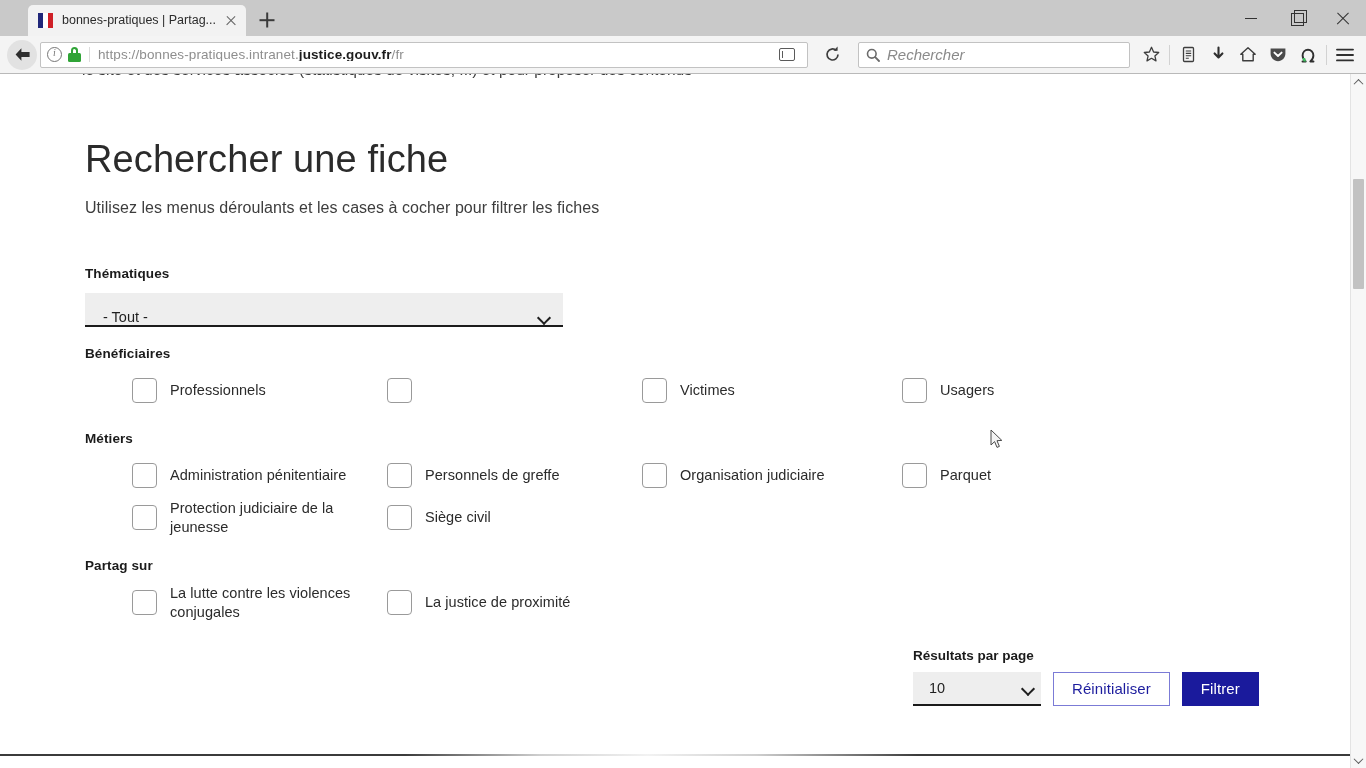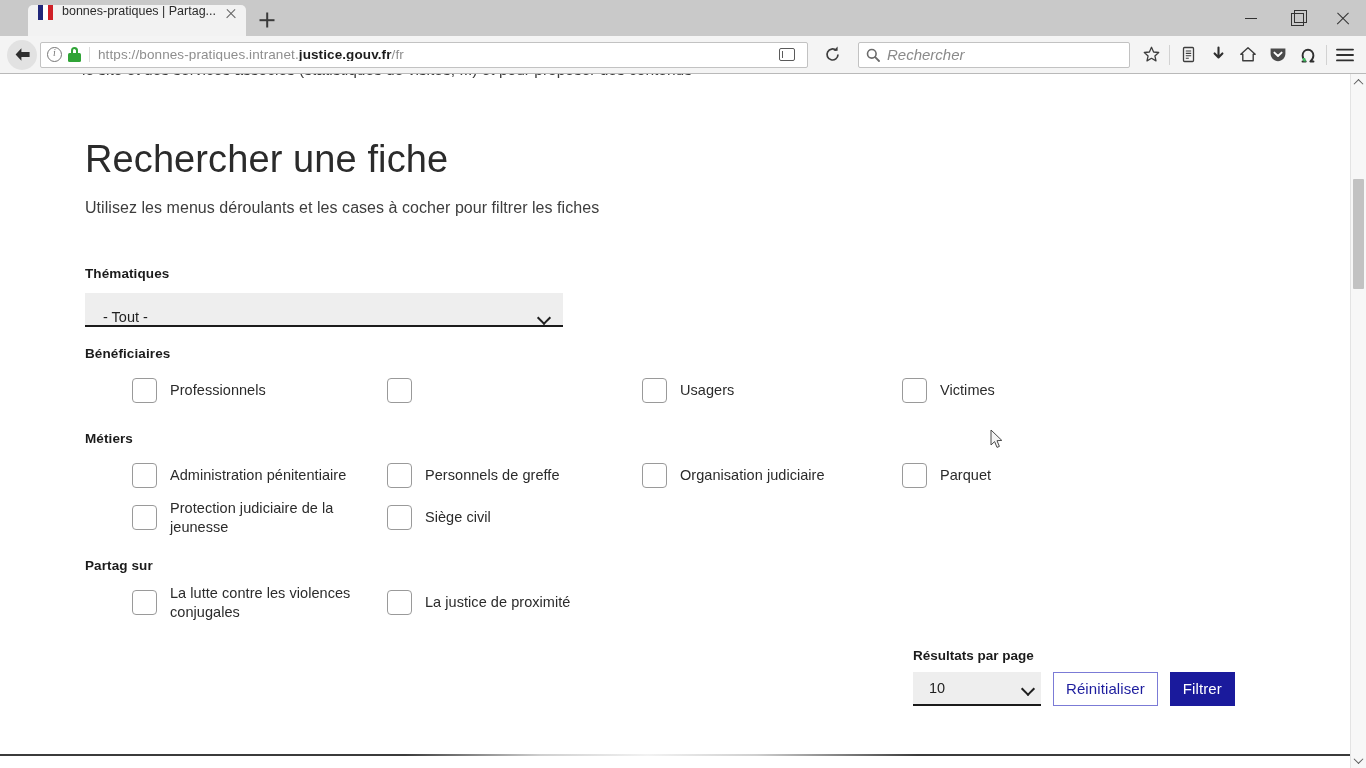"bonnes-pratiques | Partag..." .tab { align-items: flex-start -> center }
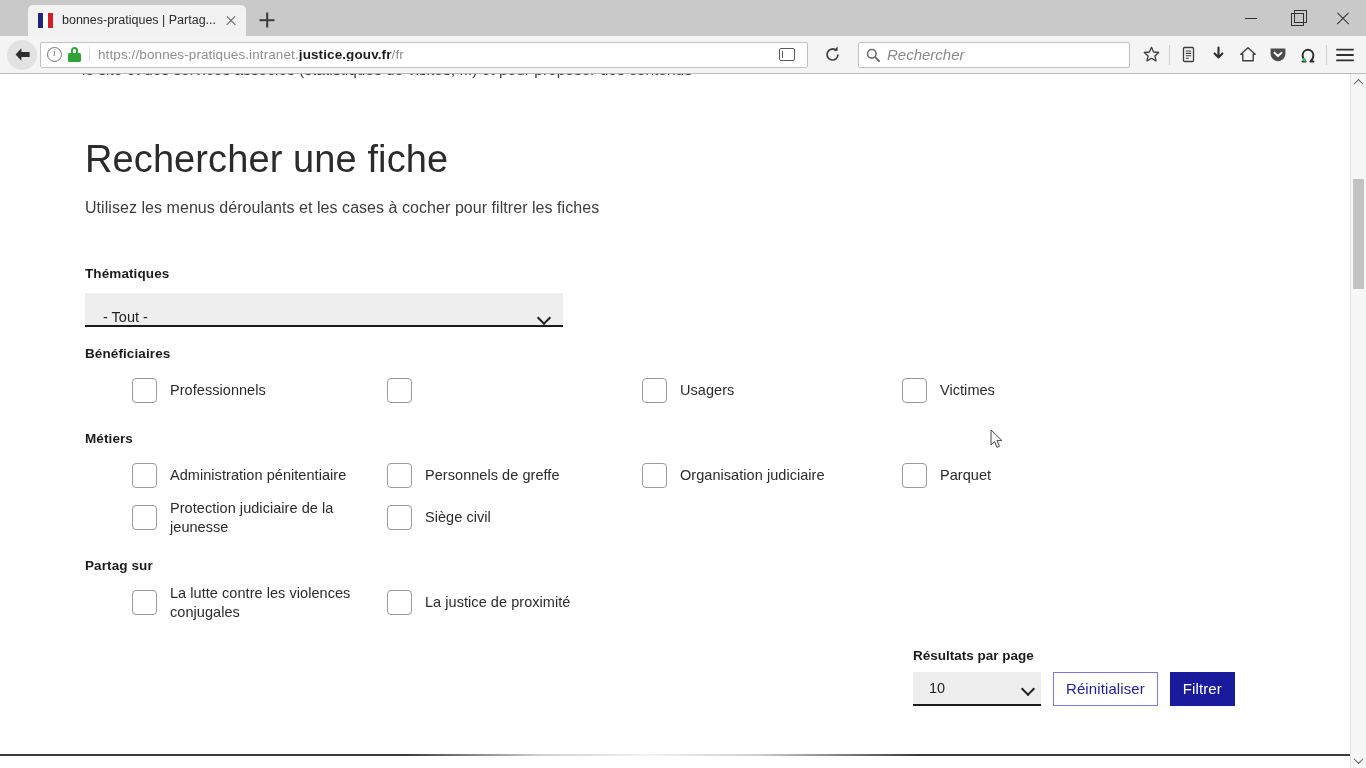"Usagers" label.cbitem { order: before "Victimes" -> after "Victimes" }
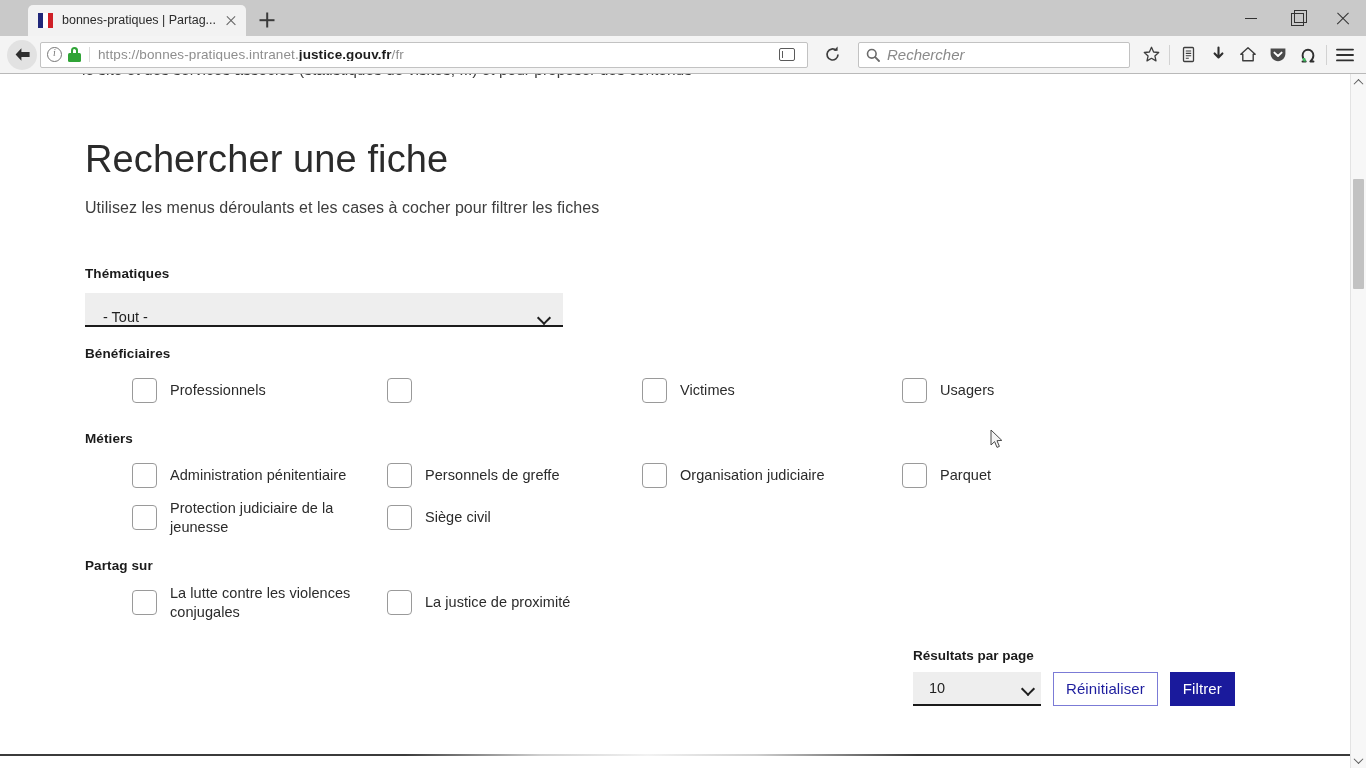"Réinitialiser" .btn { padding: 0 12px -> 0 18px }
